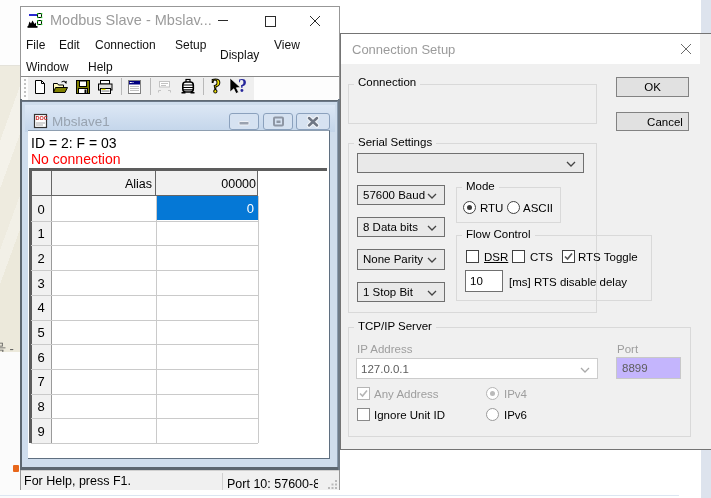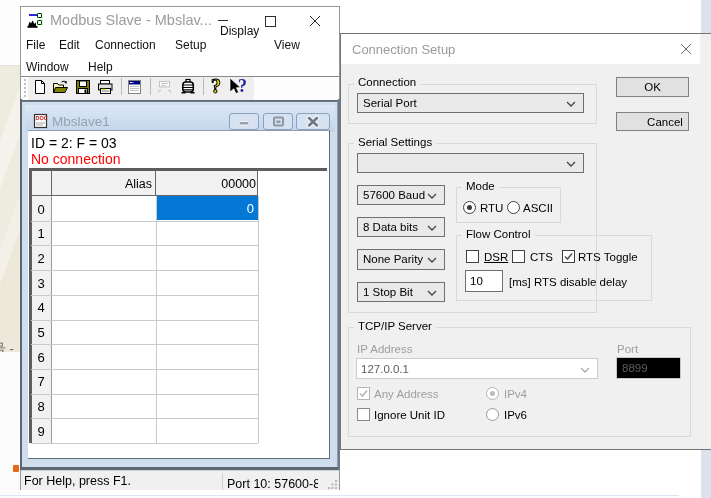"Display" div.a { top: 17px -> 41px }
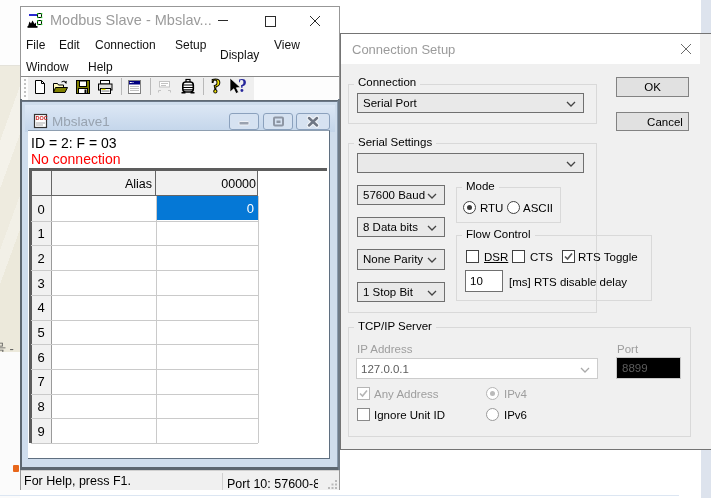"Serial Port" div.combo { html: <div> <span>Serial Port</span> <svg> <path></path> </svg> </div> -> none }
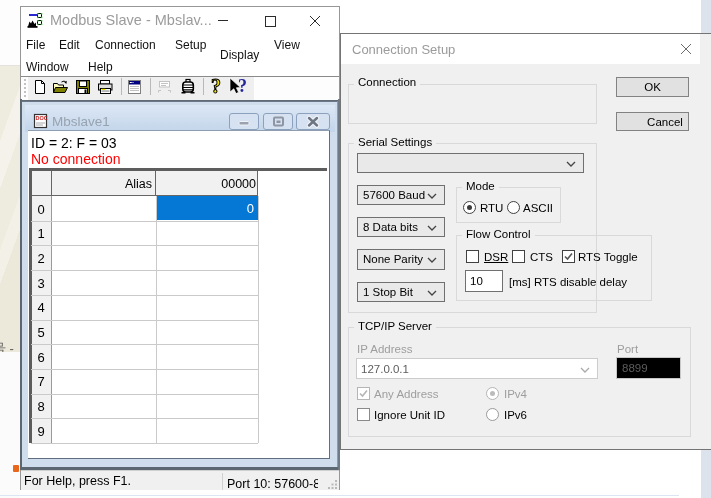"8899" div.a { background: #000000 -> #c4b5fd }
